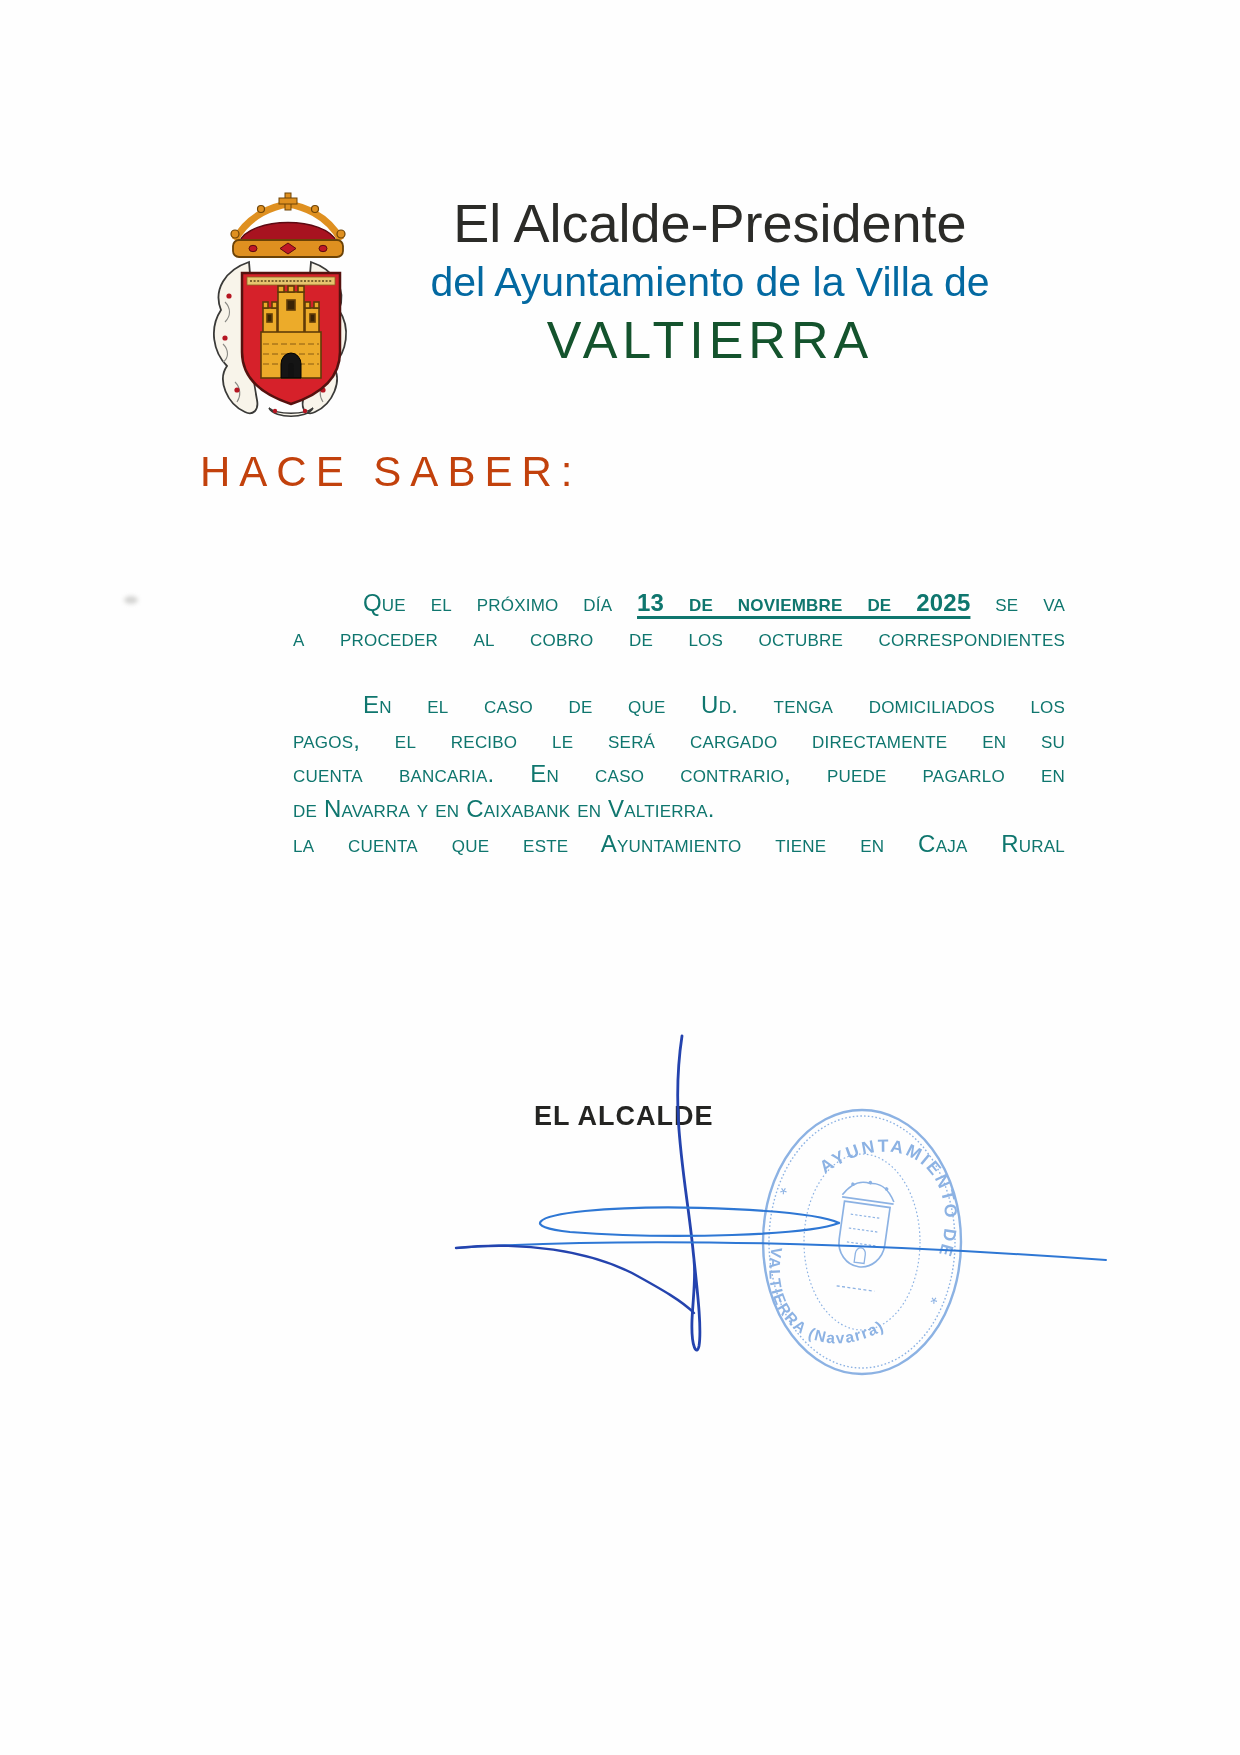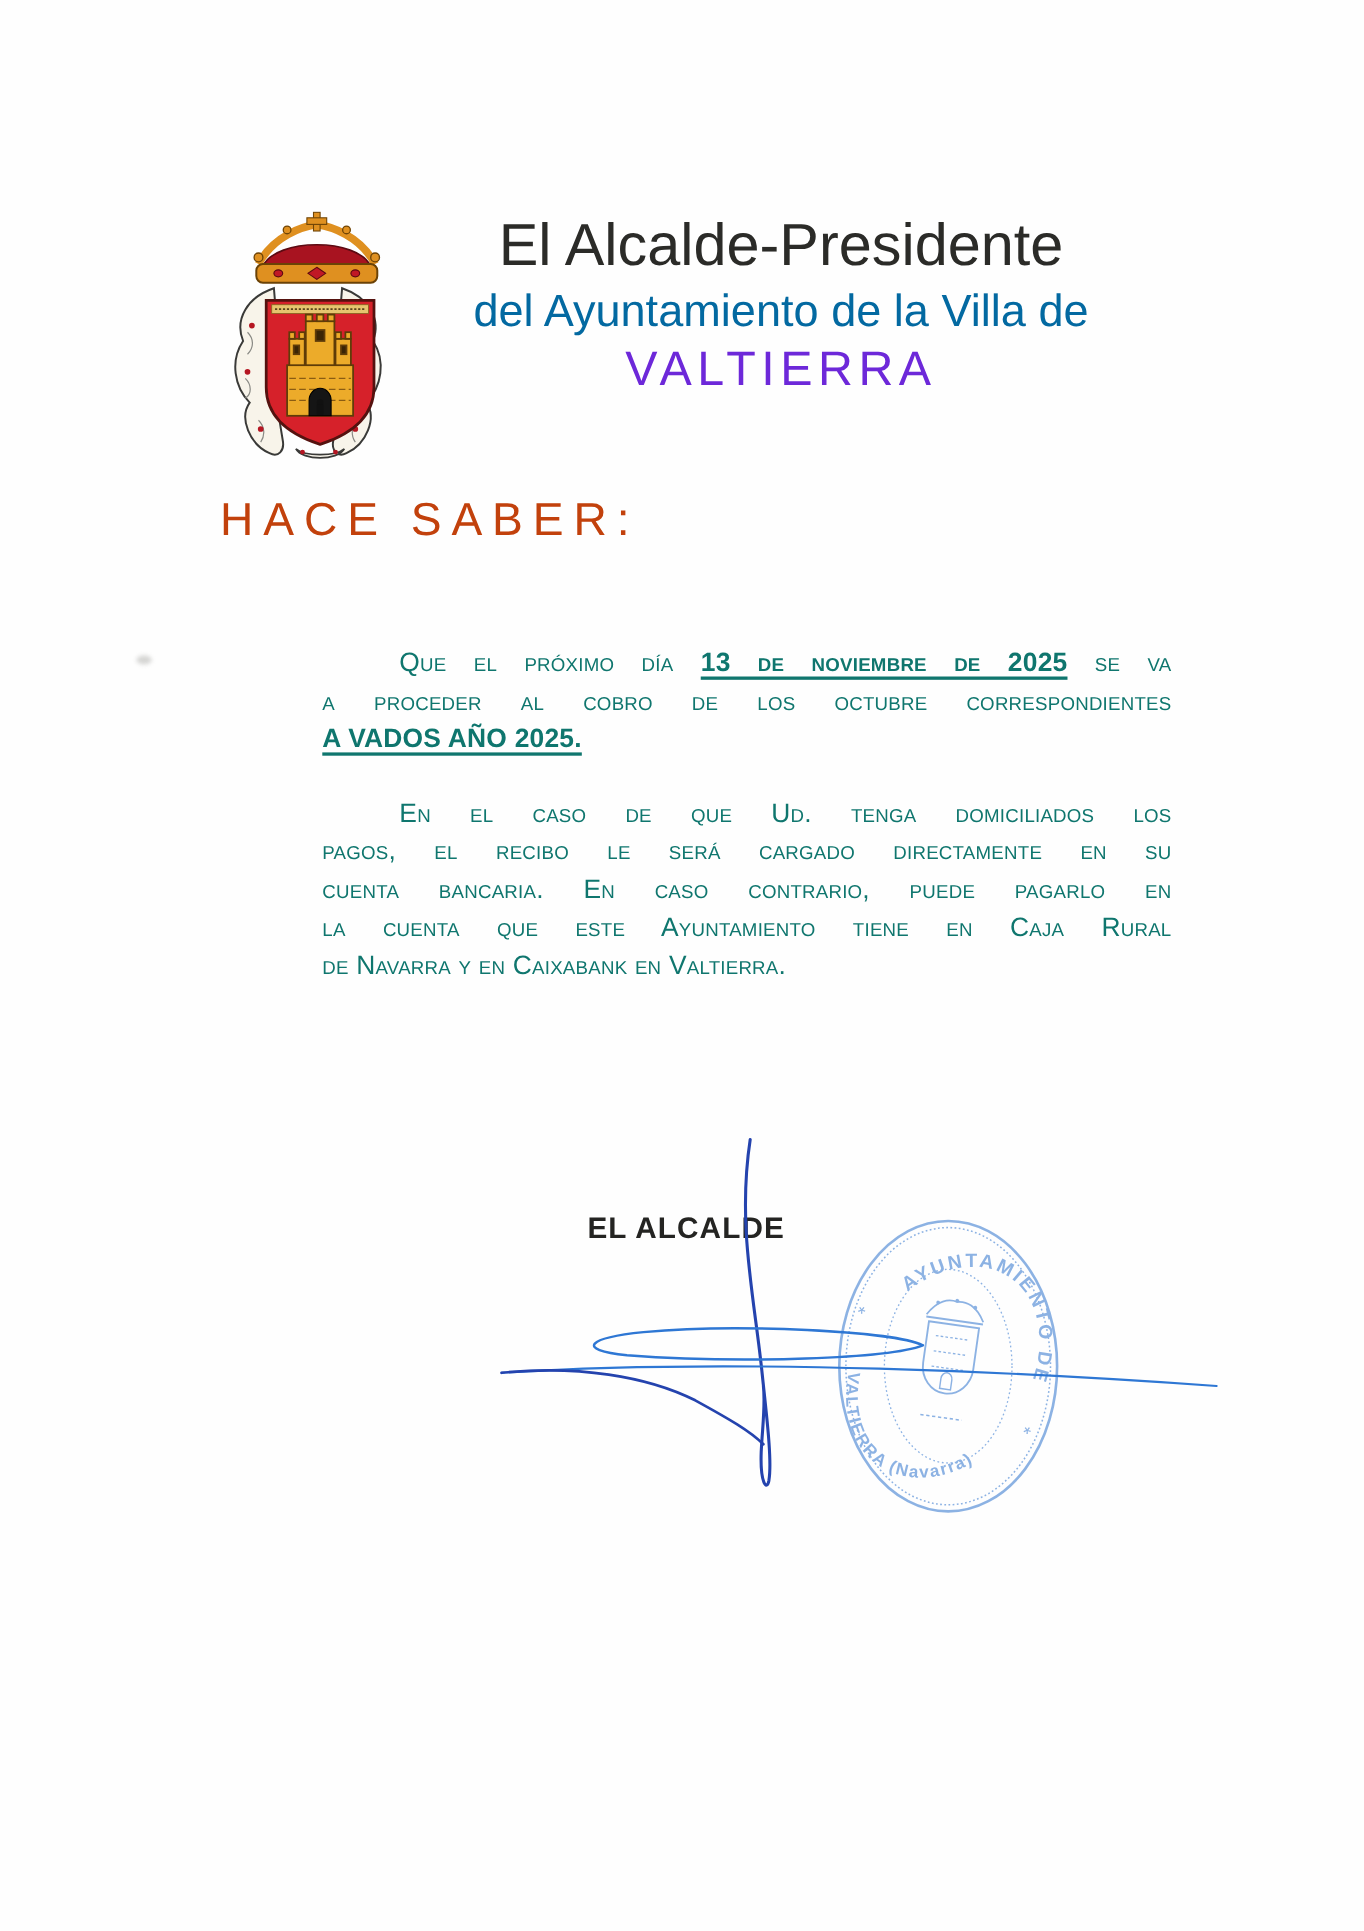"VALTIERRA" .t3 { color: #6d28d9 -> #14532d; font-size: 44px -> 52px }
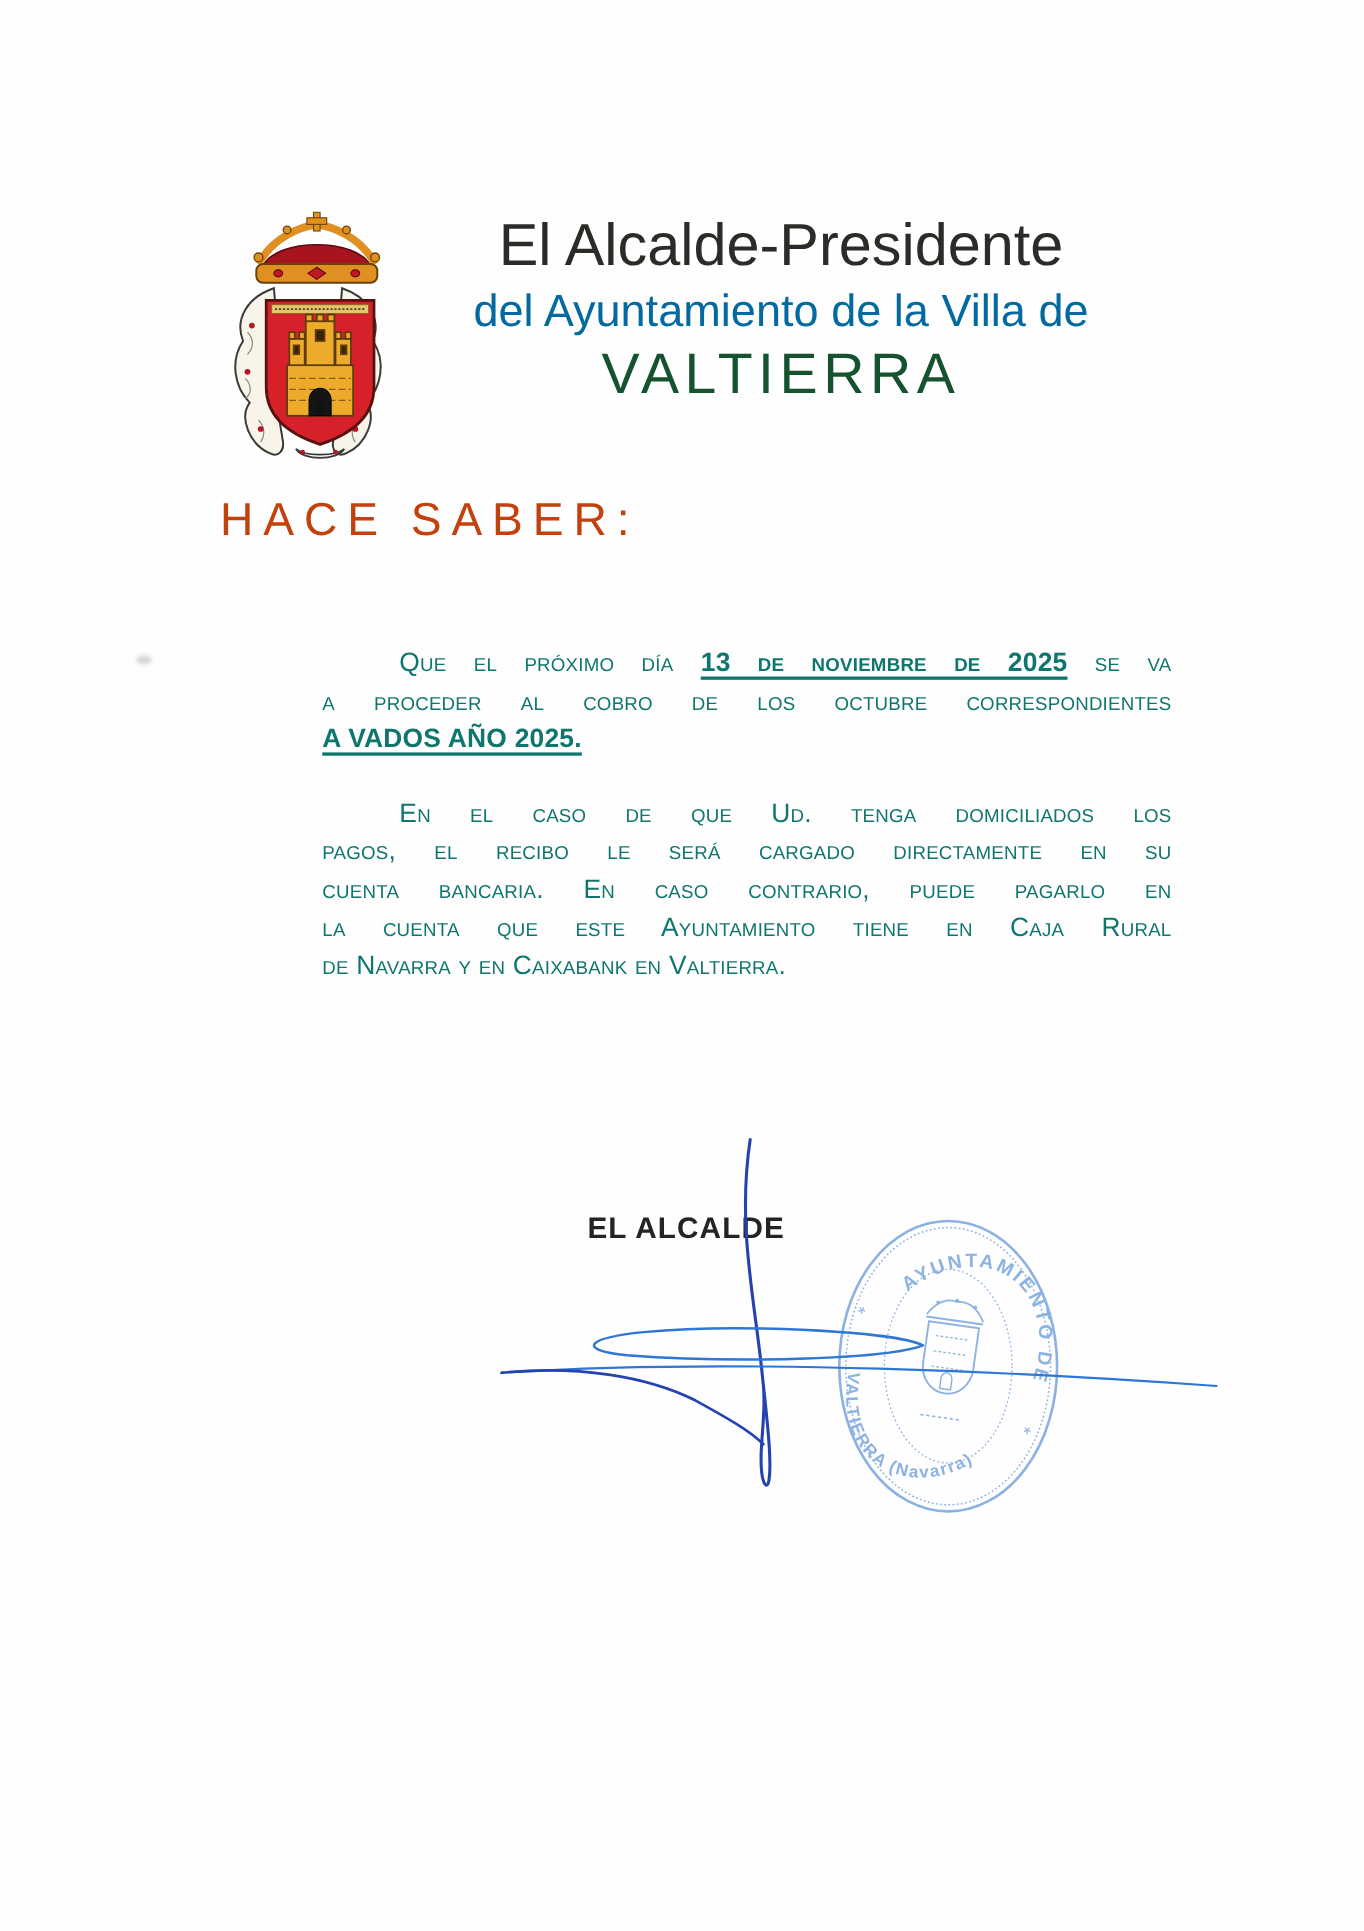"A VADOS AÑO 2025." div.line { html: <div><span>A VADOS AÑO 2025.</span></div> -> none }
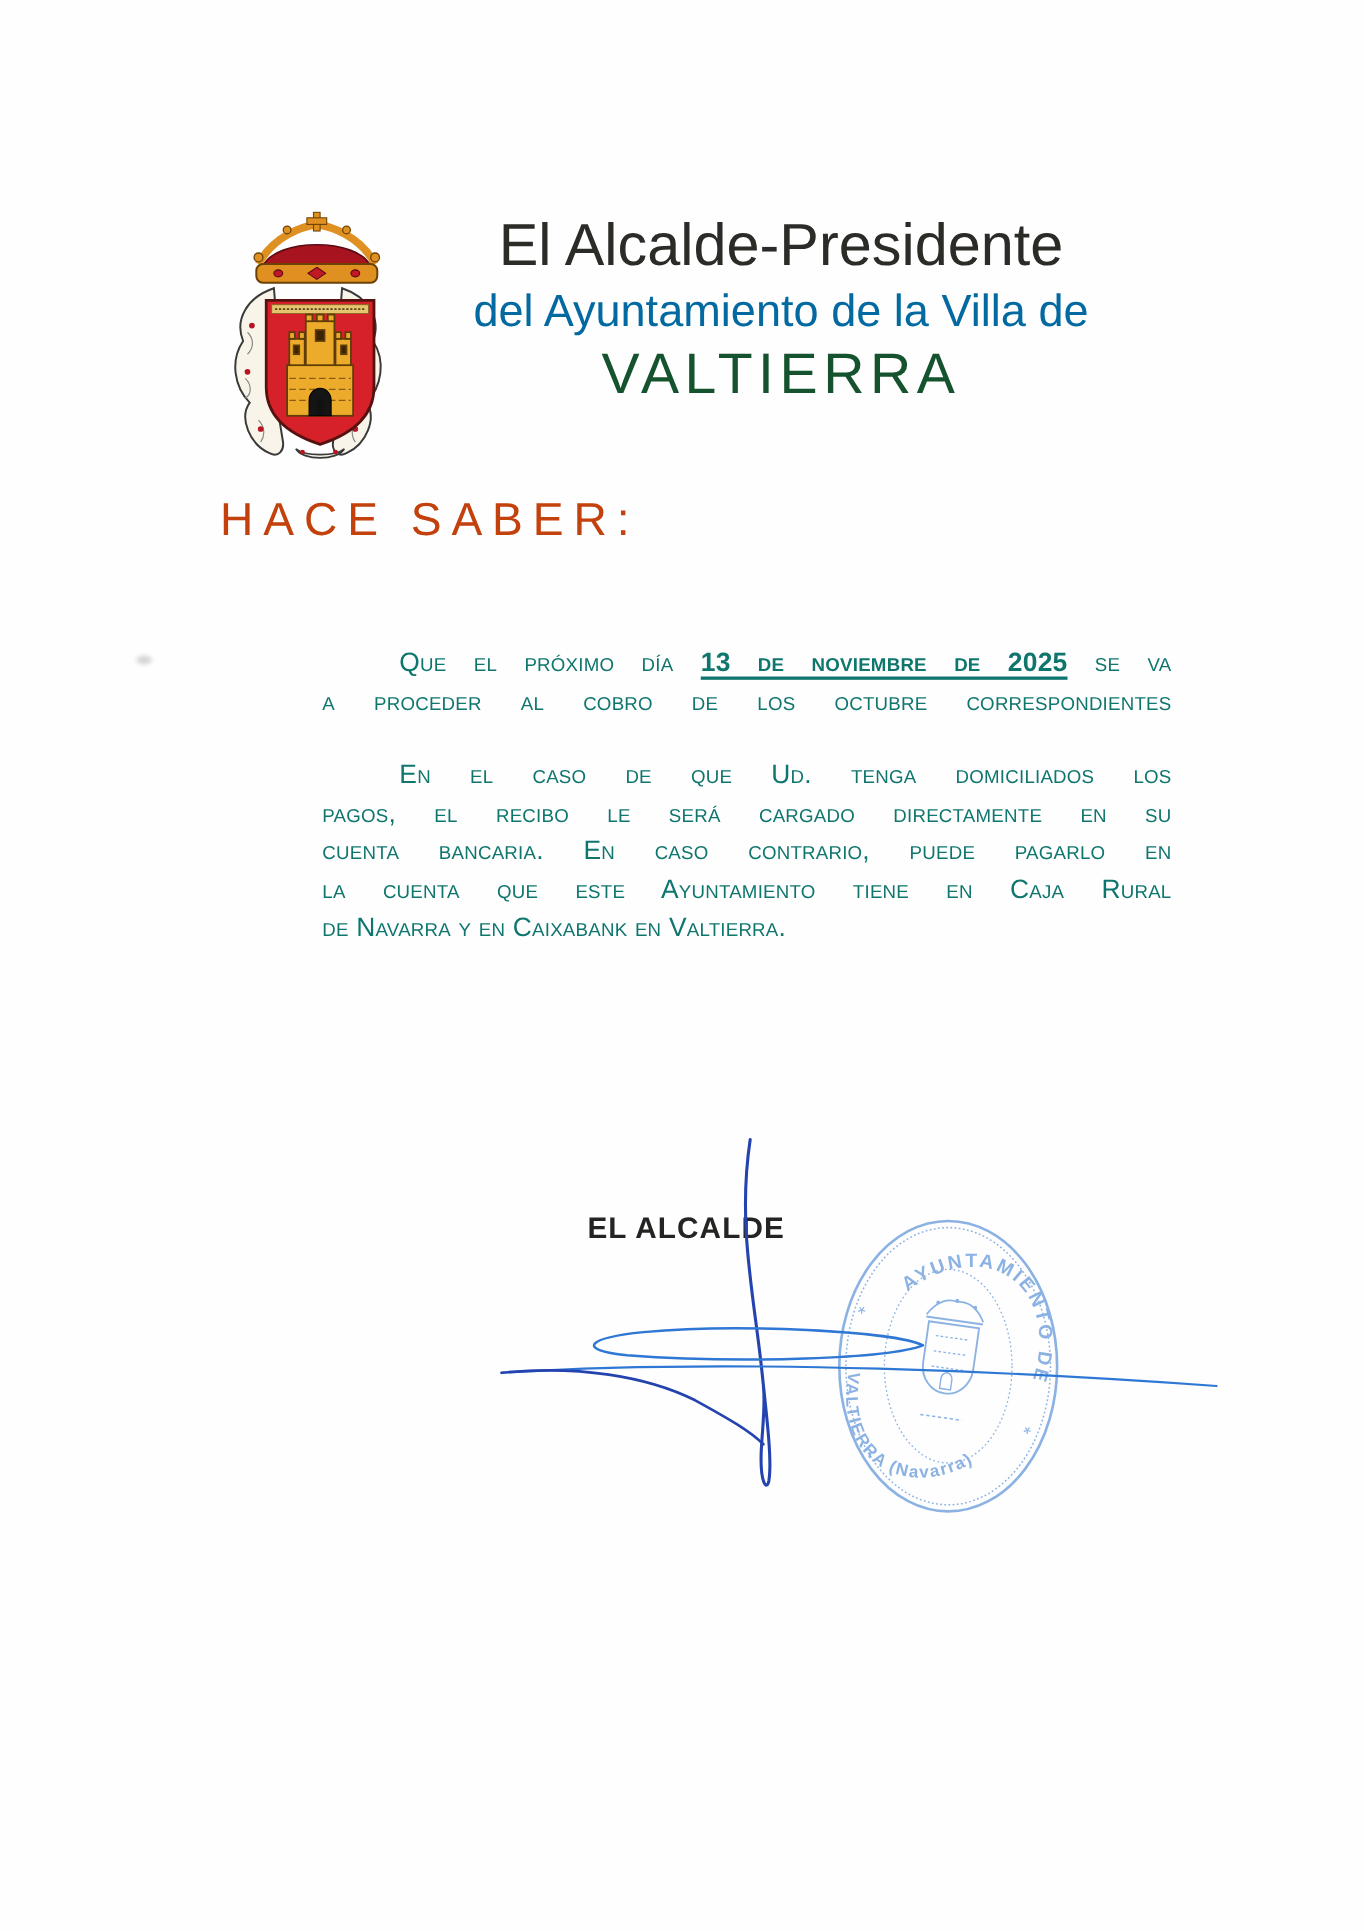"la cuenta que este Ayuntamiento" div.line { order: before "de Navarra y en Caixabank" -> after "de Navarra y en Caixabank" }
